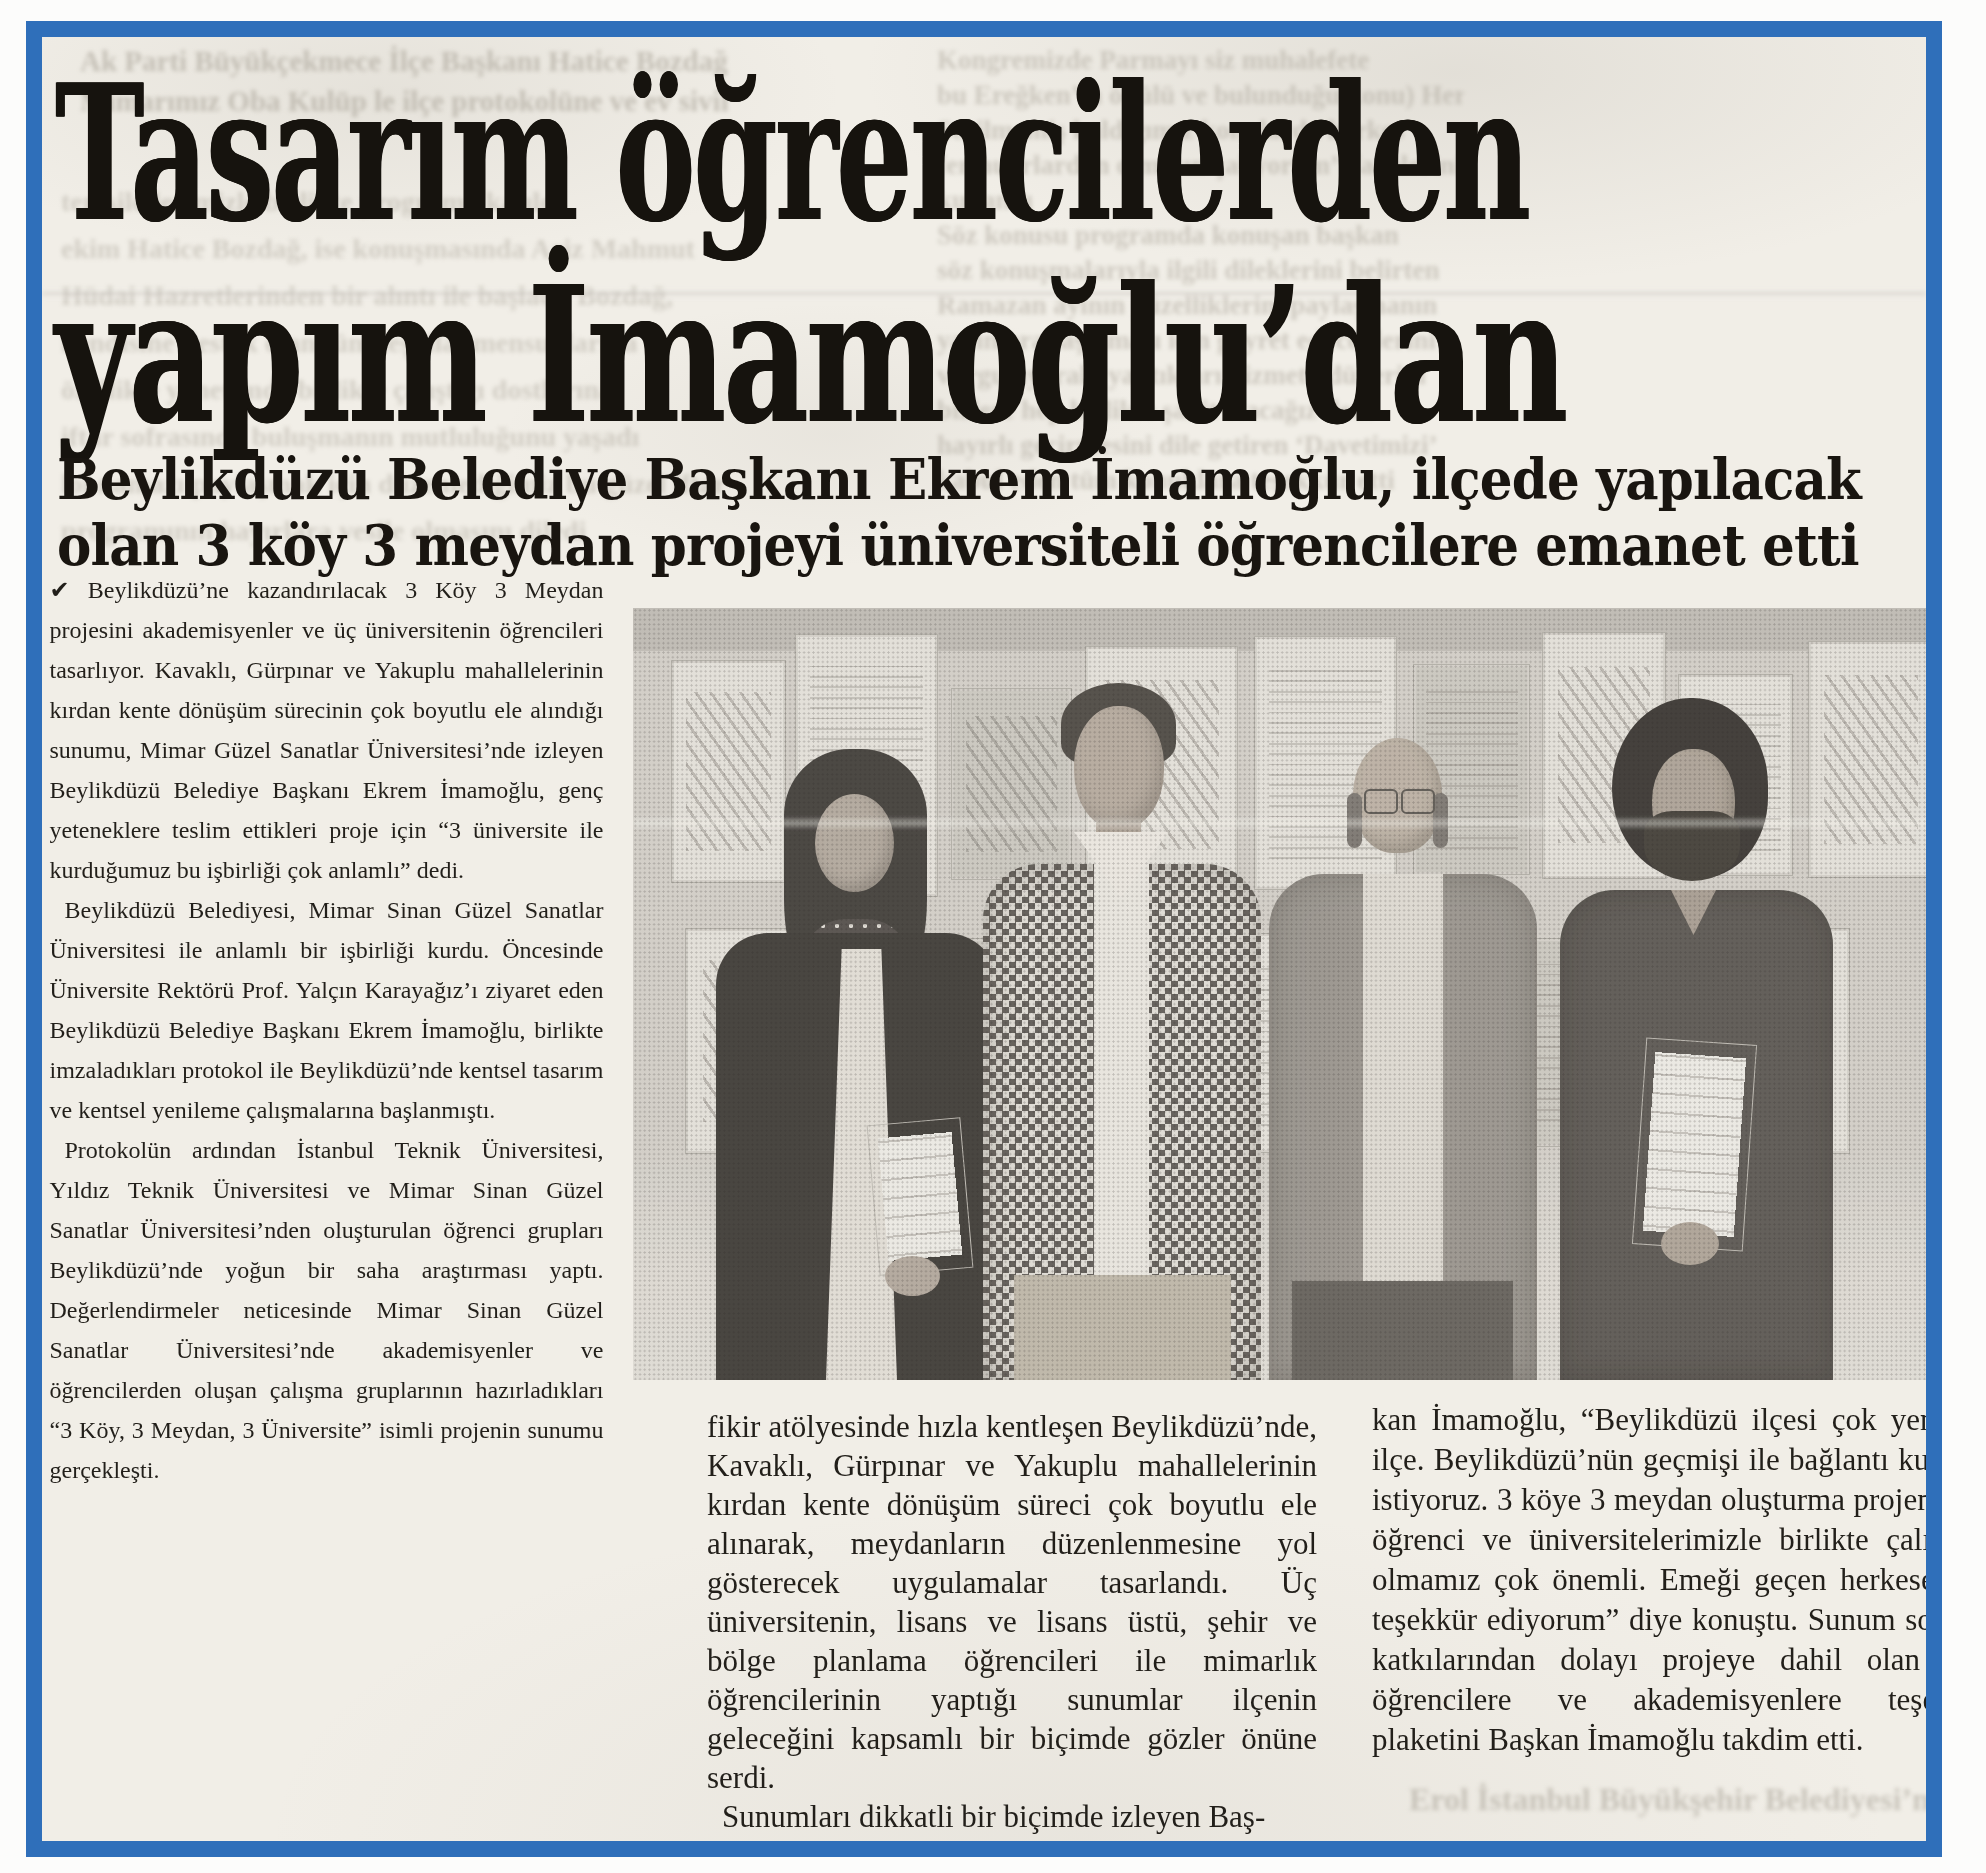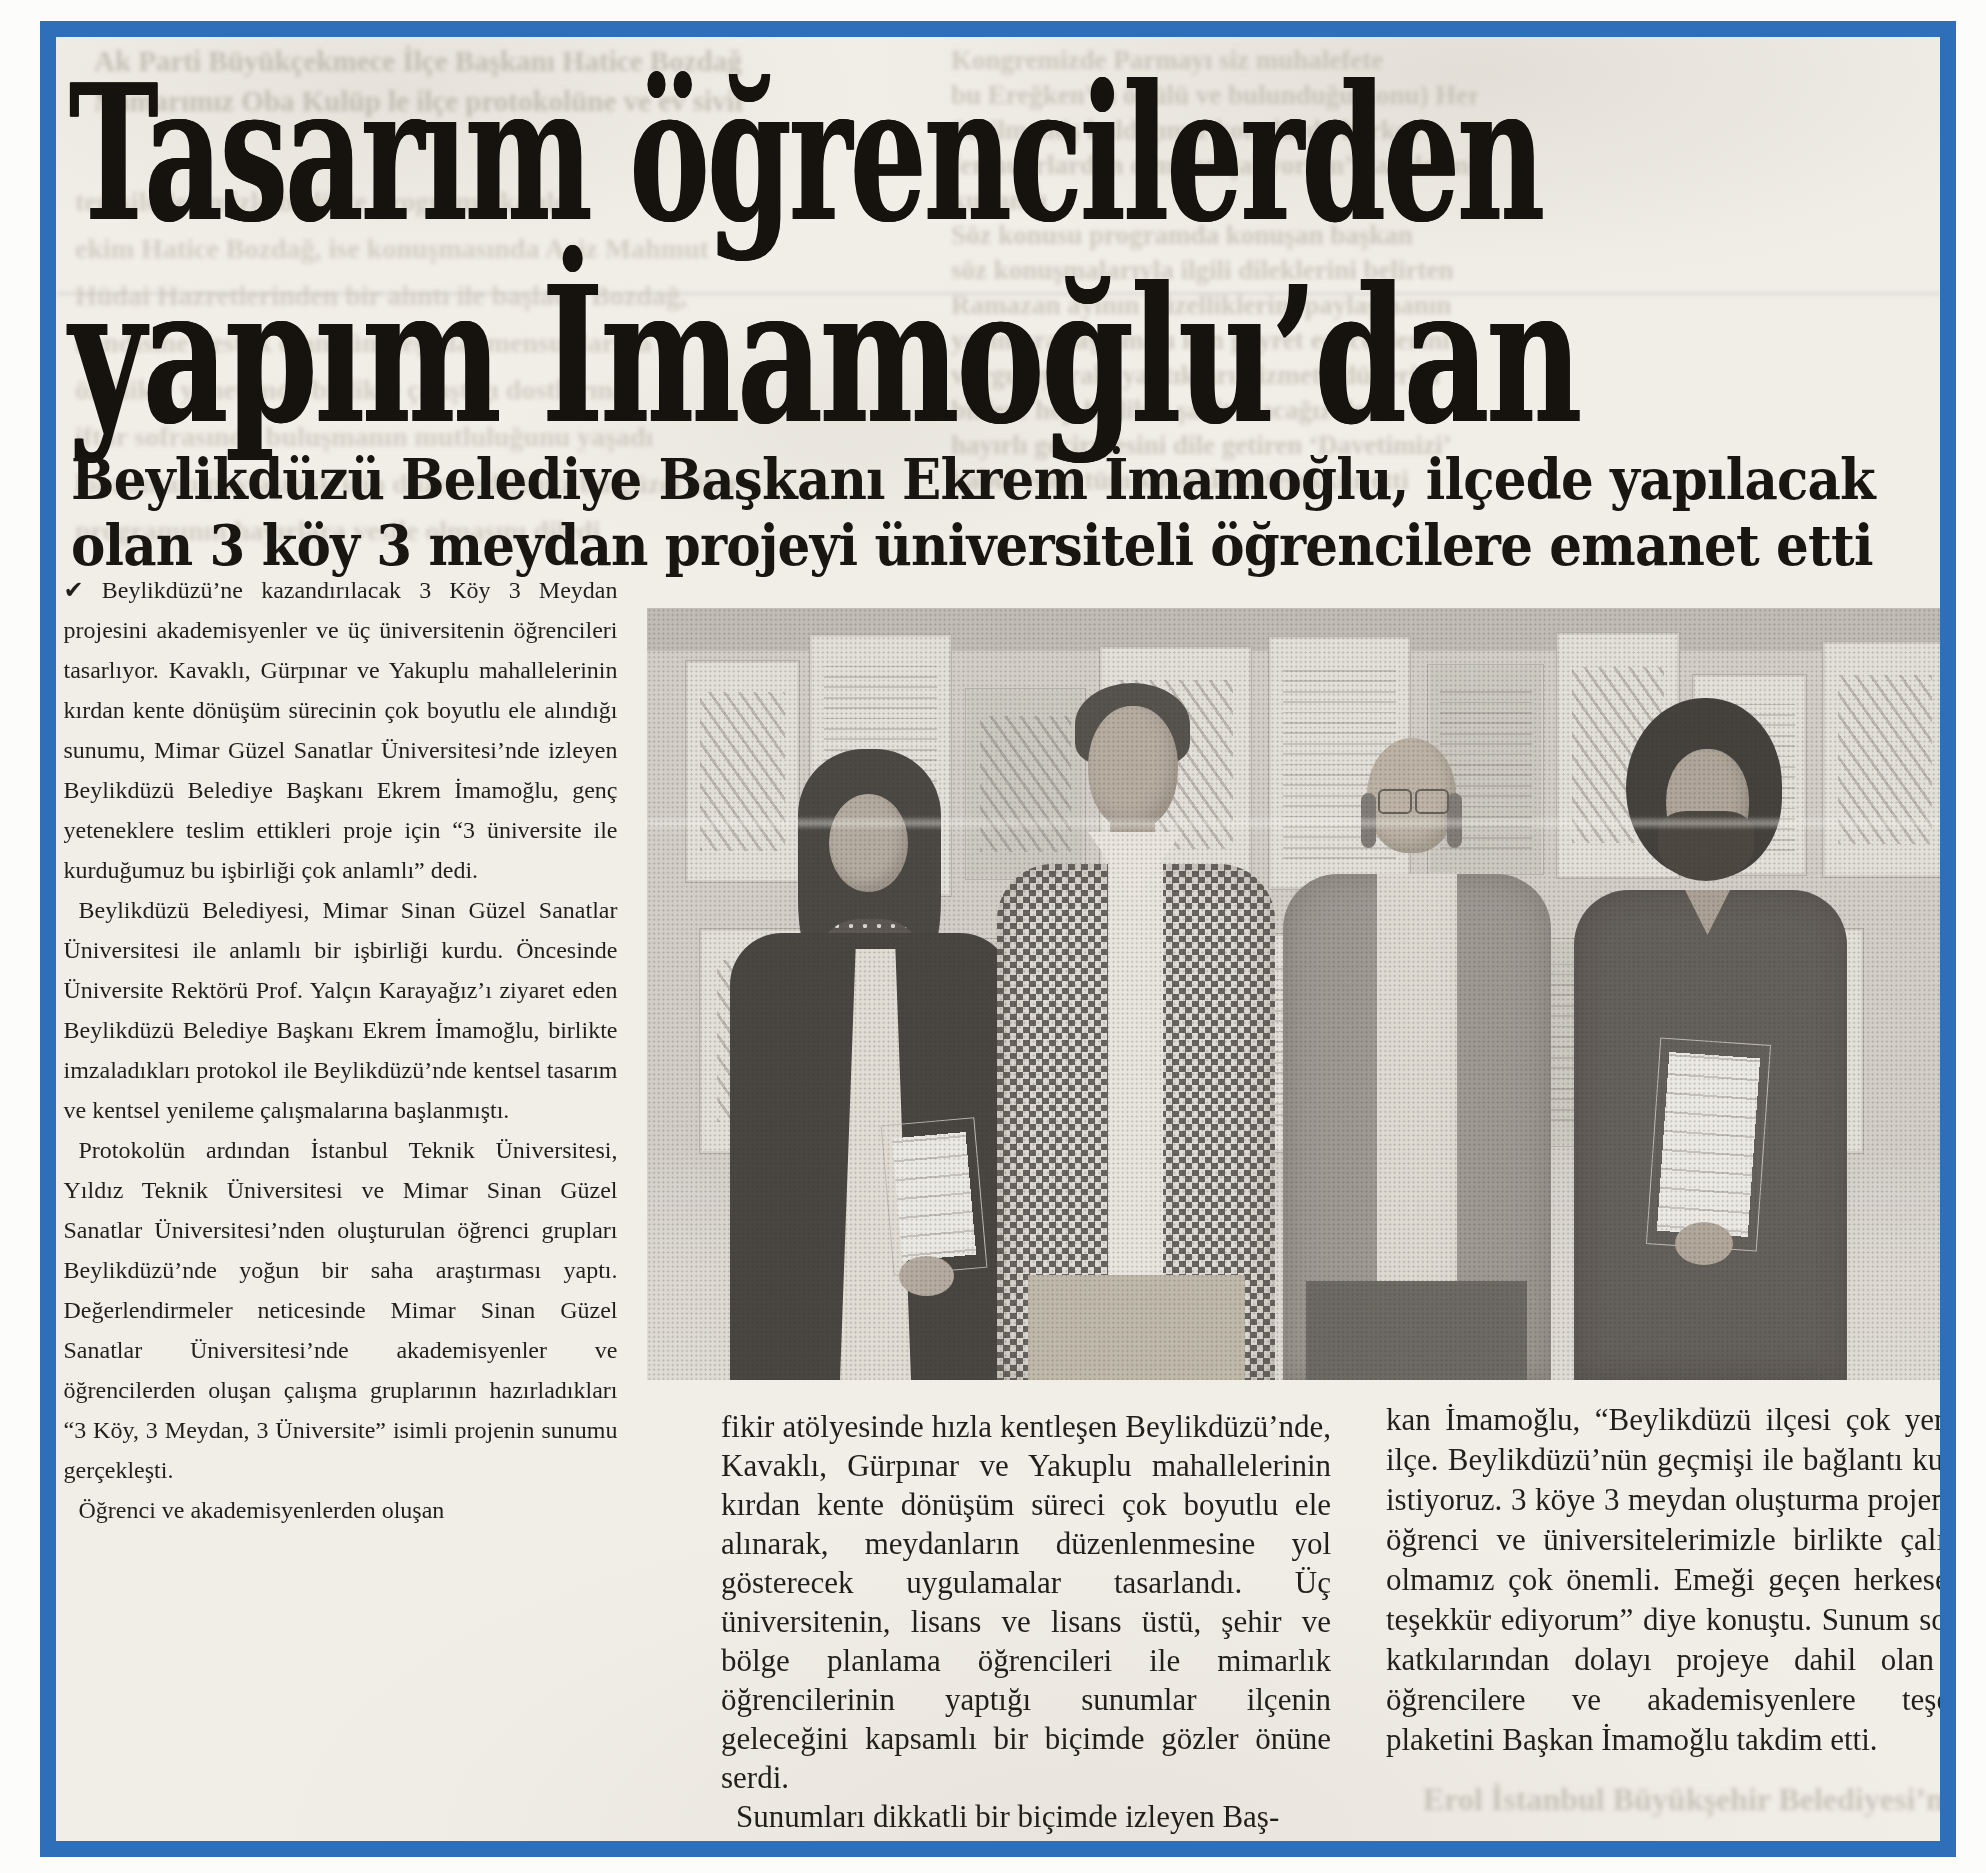"Tasarım öğrencilerden" .frame { left: 40px -> 26px }
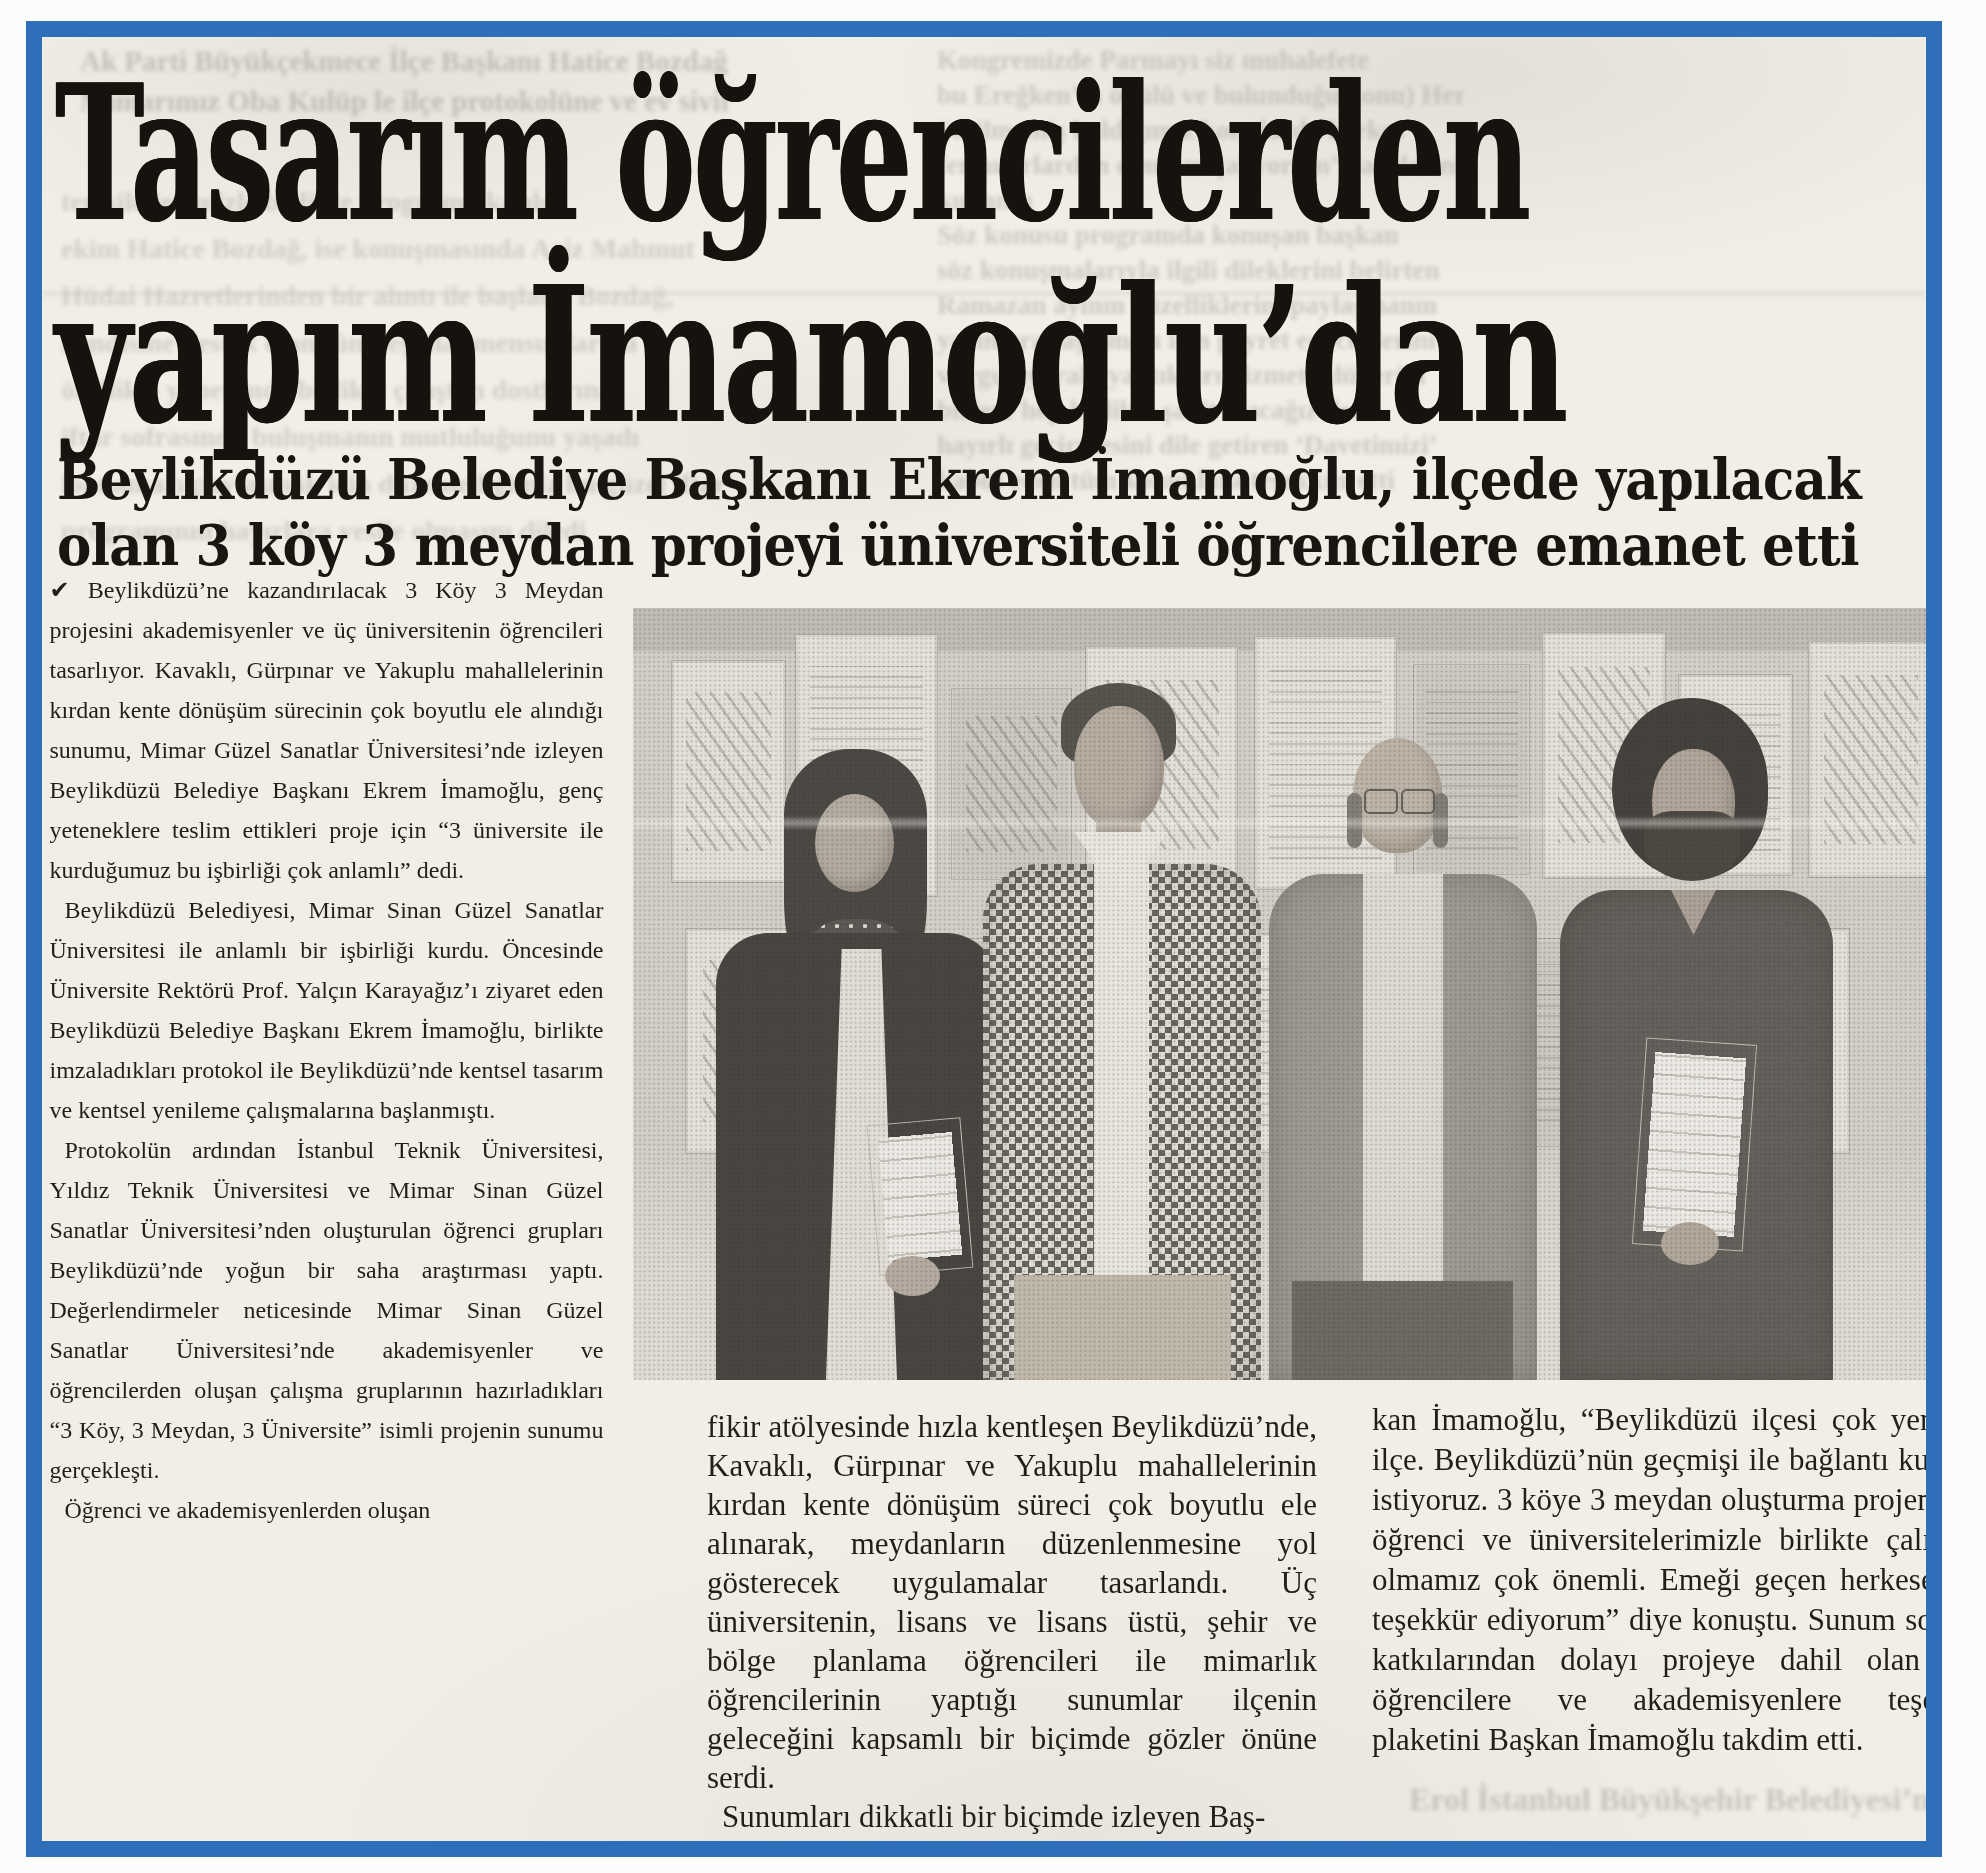"Öğrenci ve akademisyenlerden oluşan" p { html: <p>Öğrenci ve akademisyenlerden oluşan</p> -> none }
